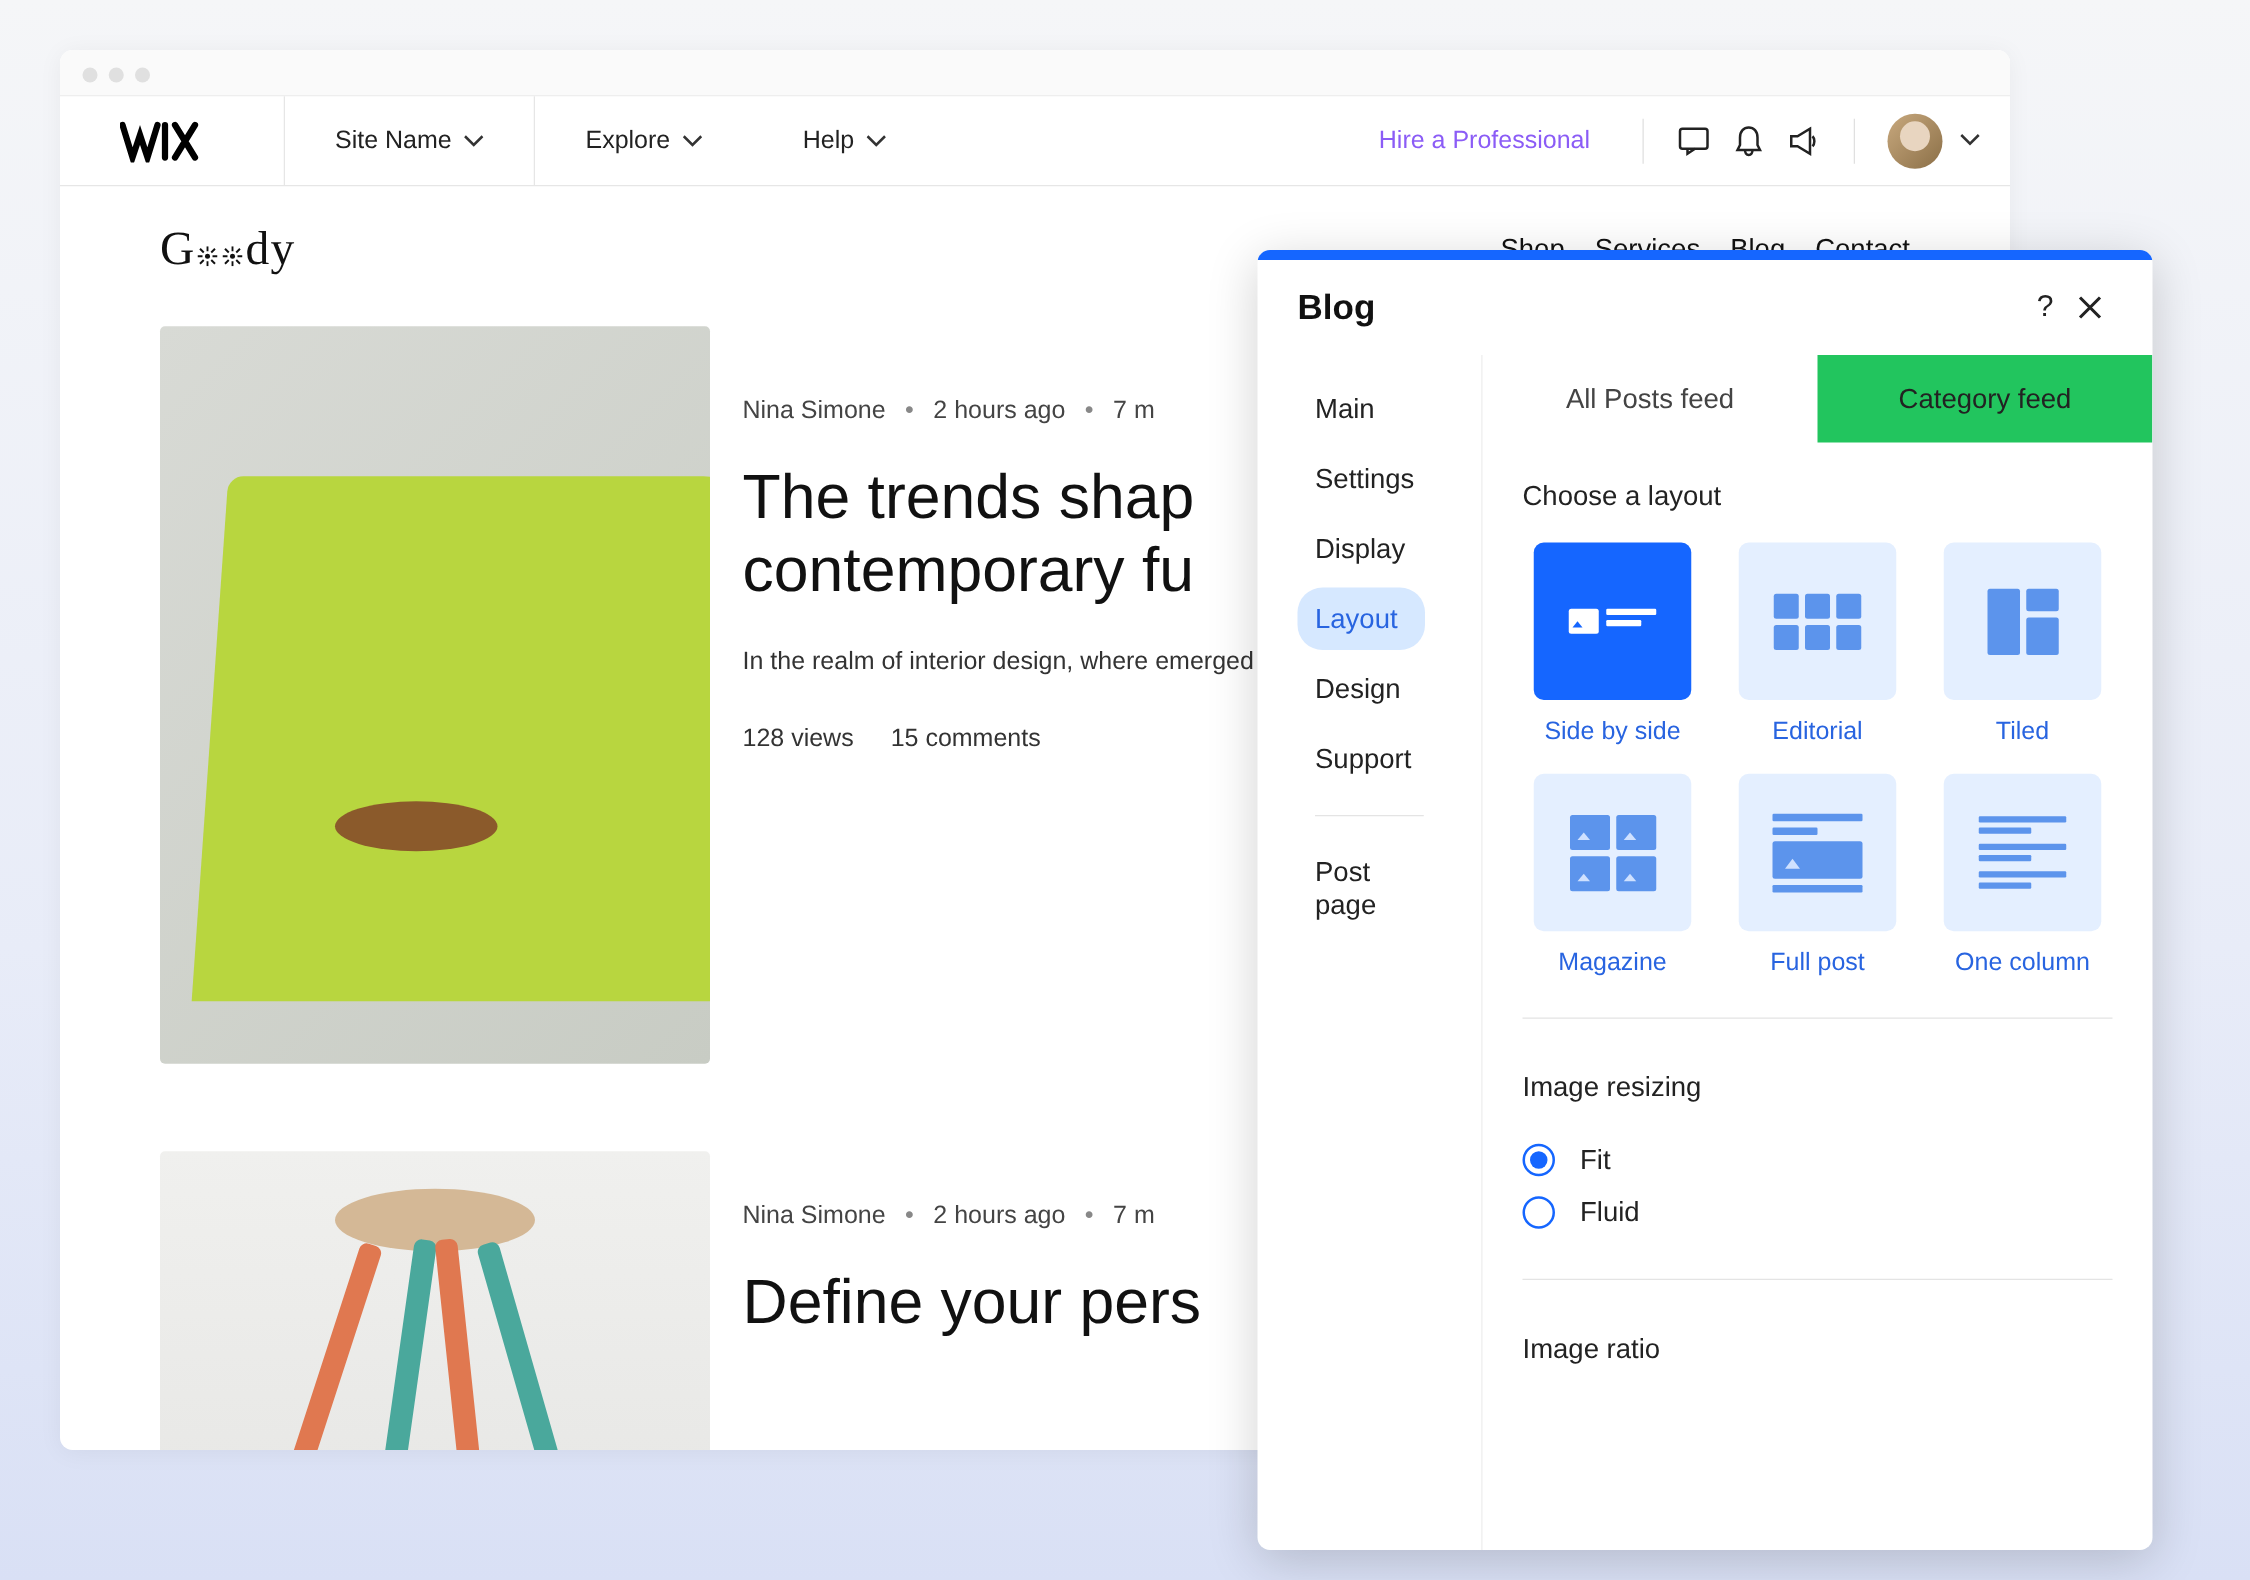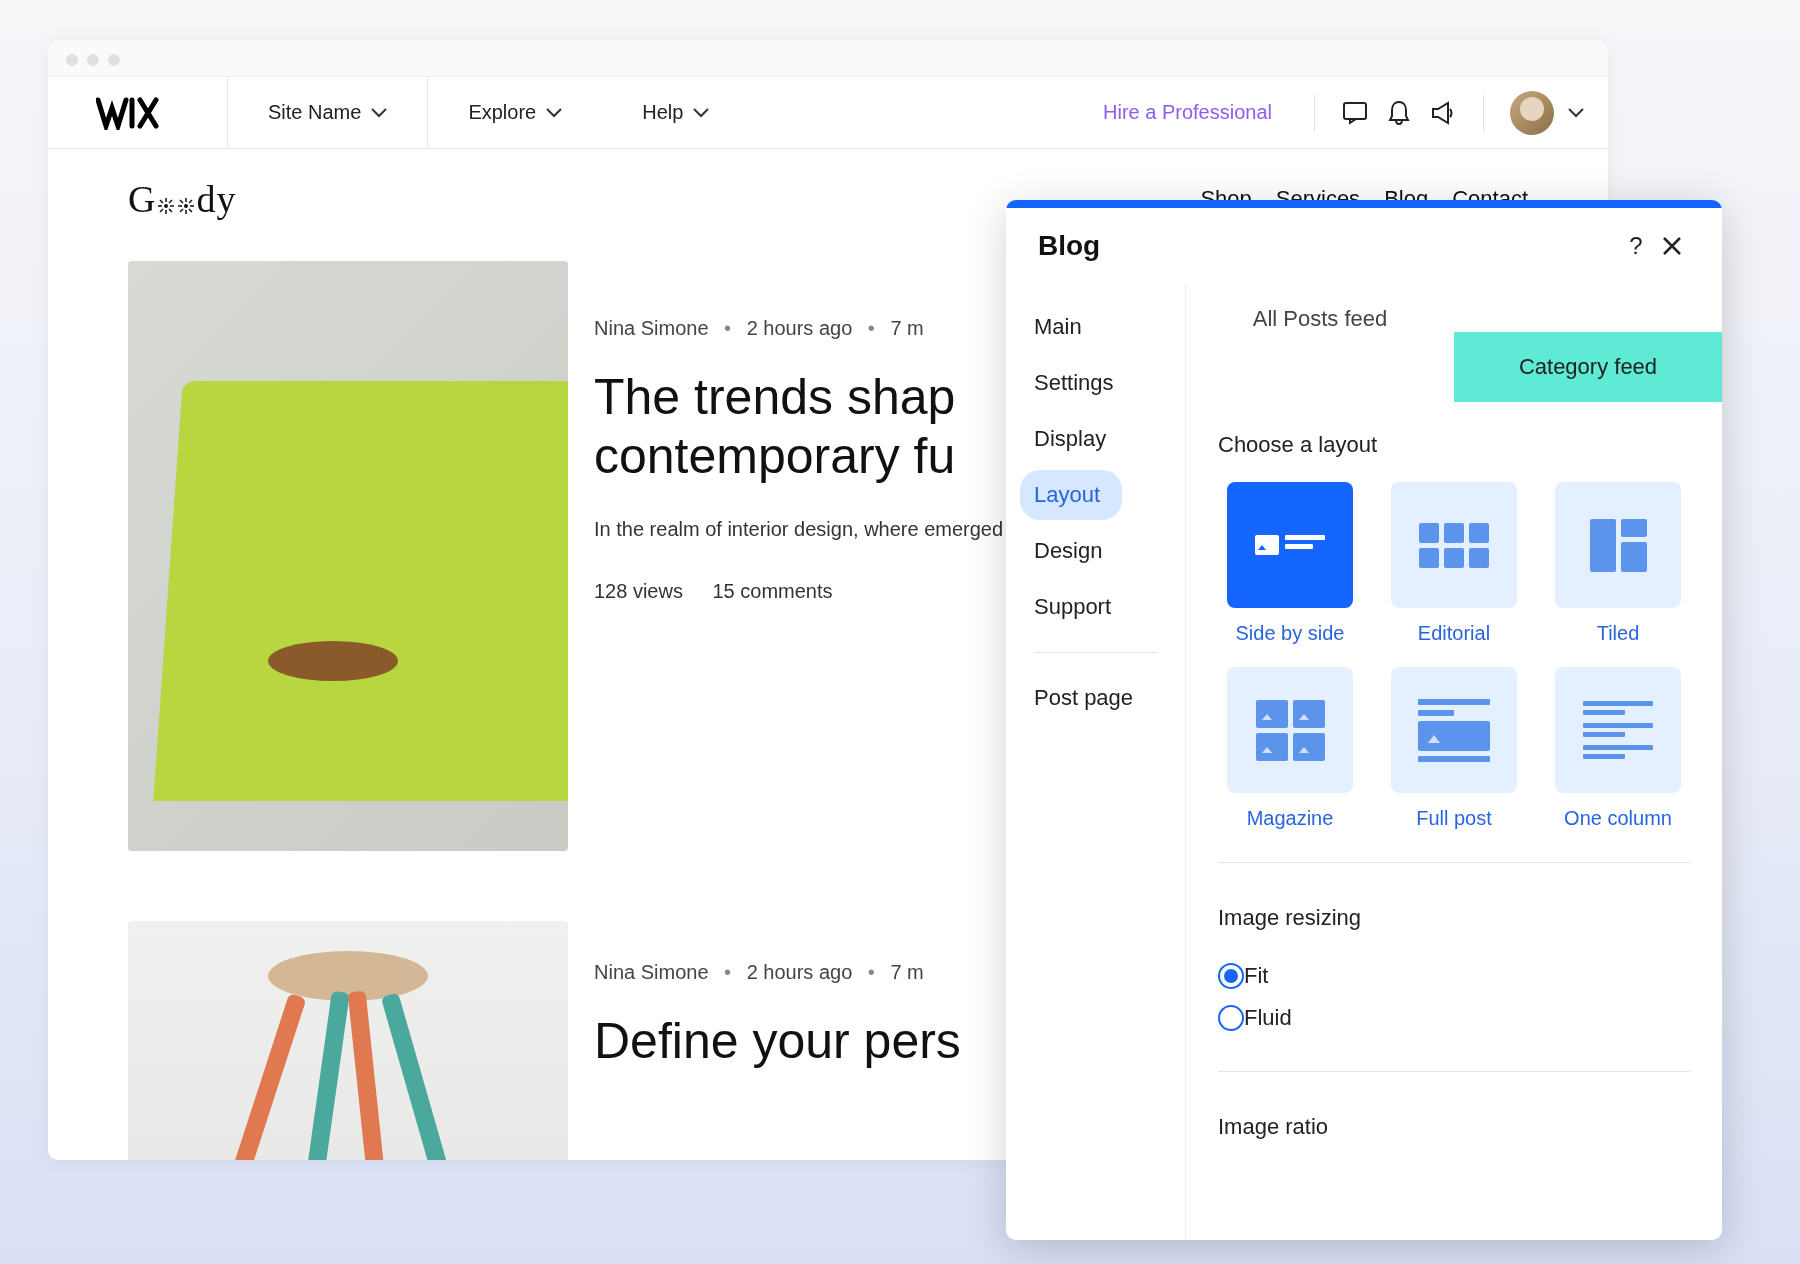"Main" .panel-side { padding: 18px 14px -> 18px 32px }
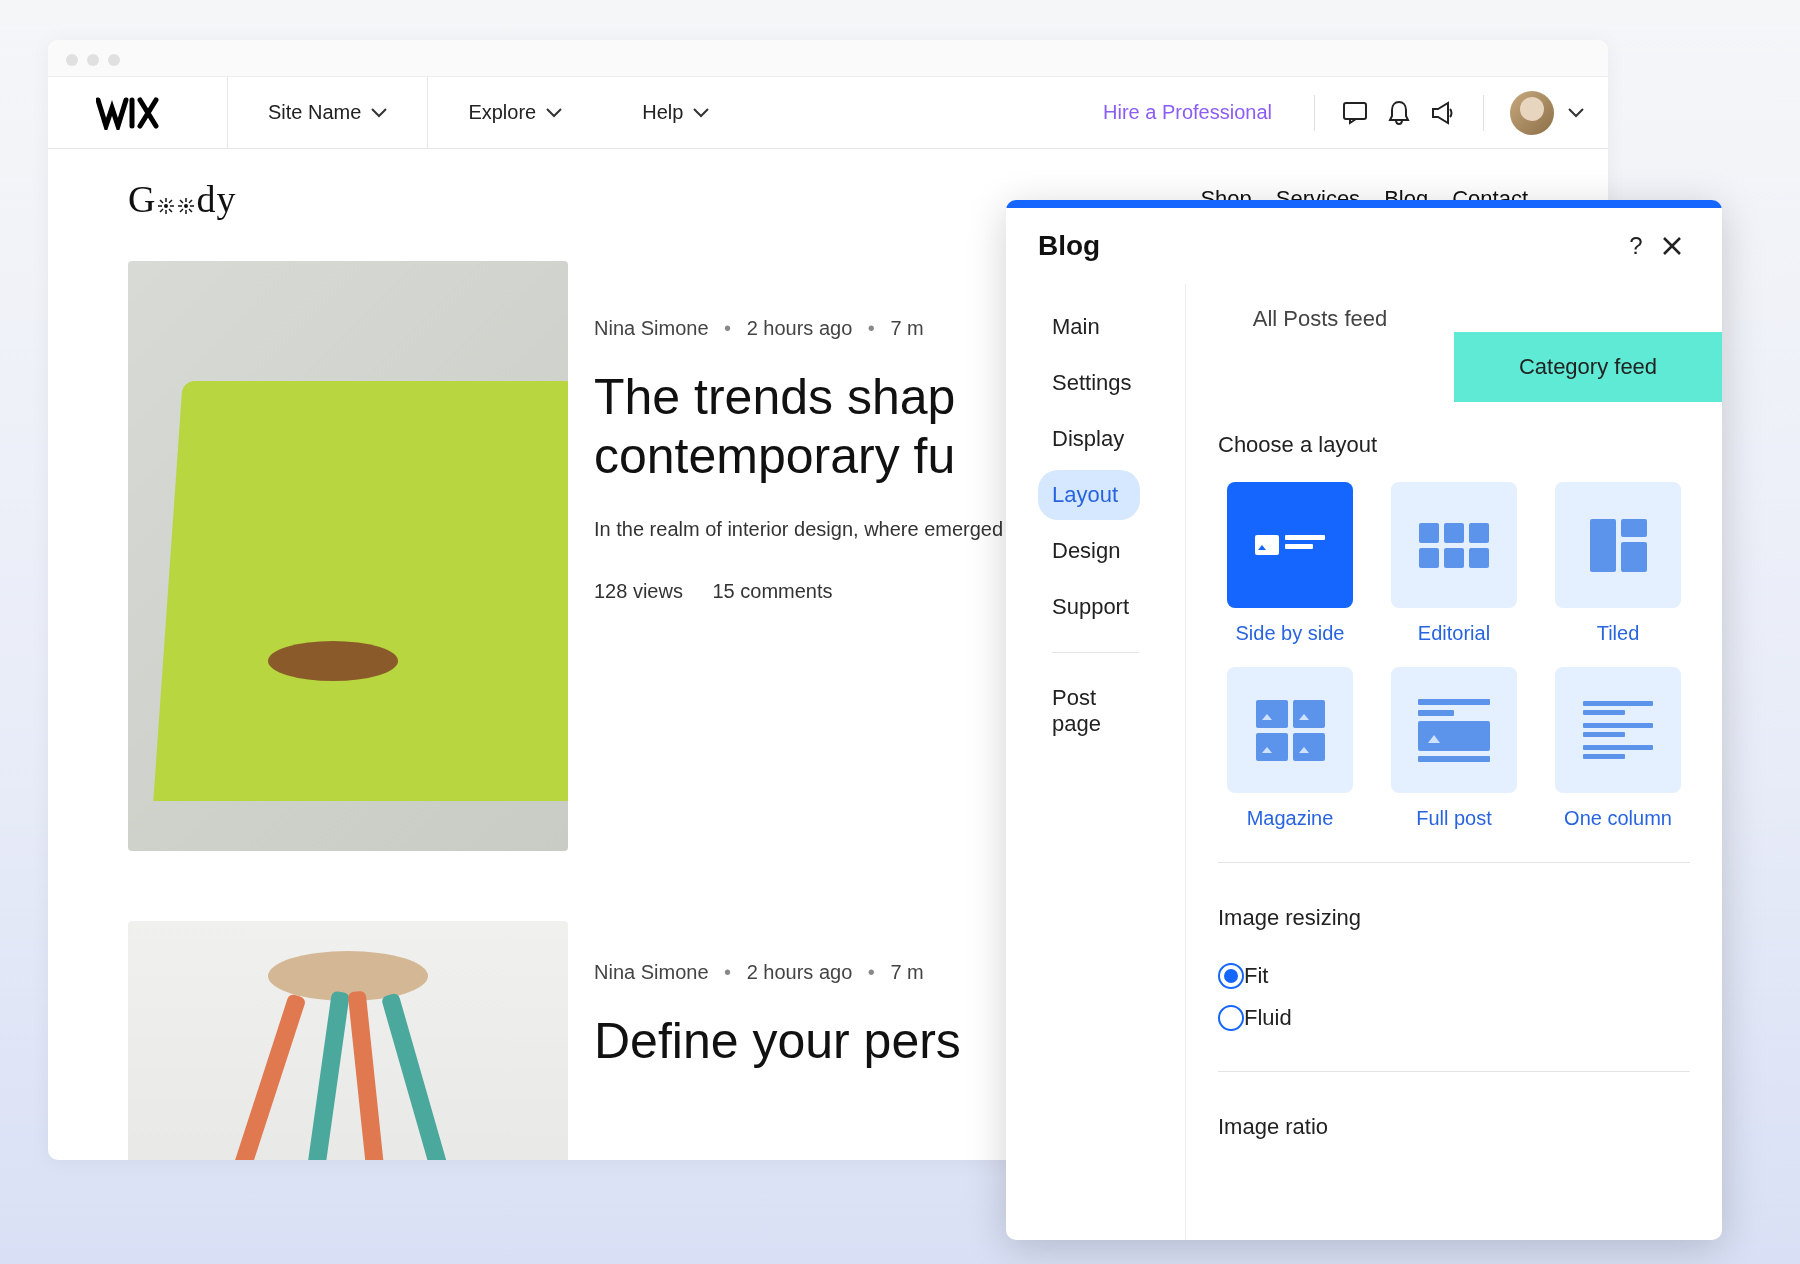"Category feed" .tab.active { background: #5eead4 -> #22c55e; margin-top: 48px -> none }
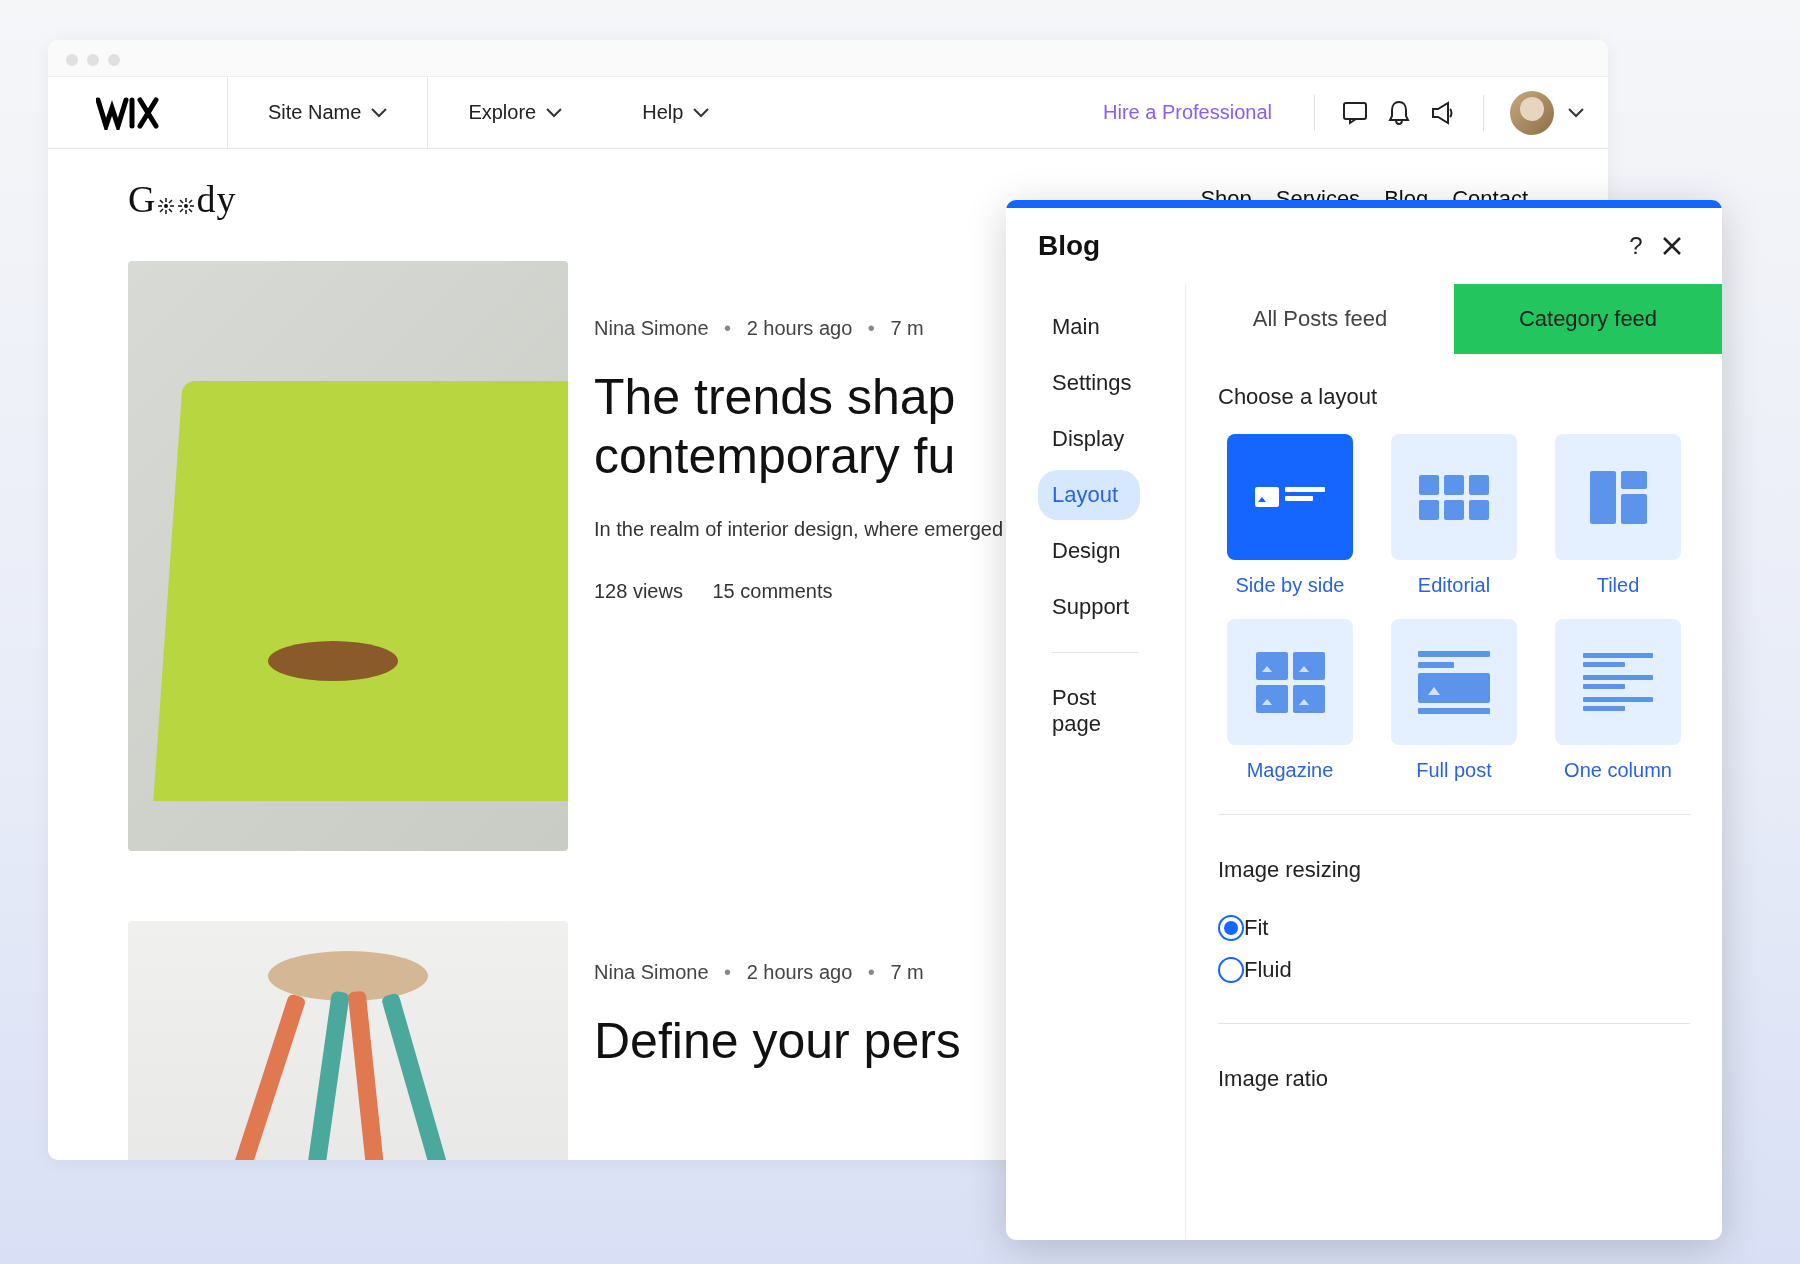"Fit" .radio-row { gap: none -> 20px }
